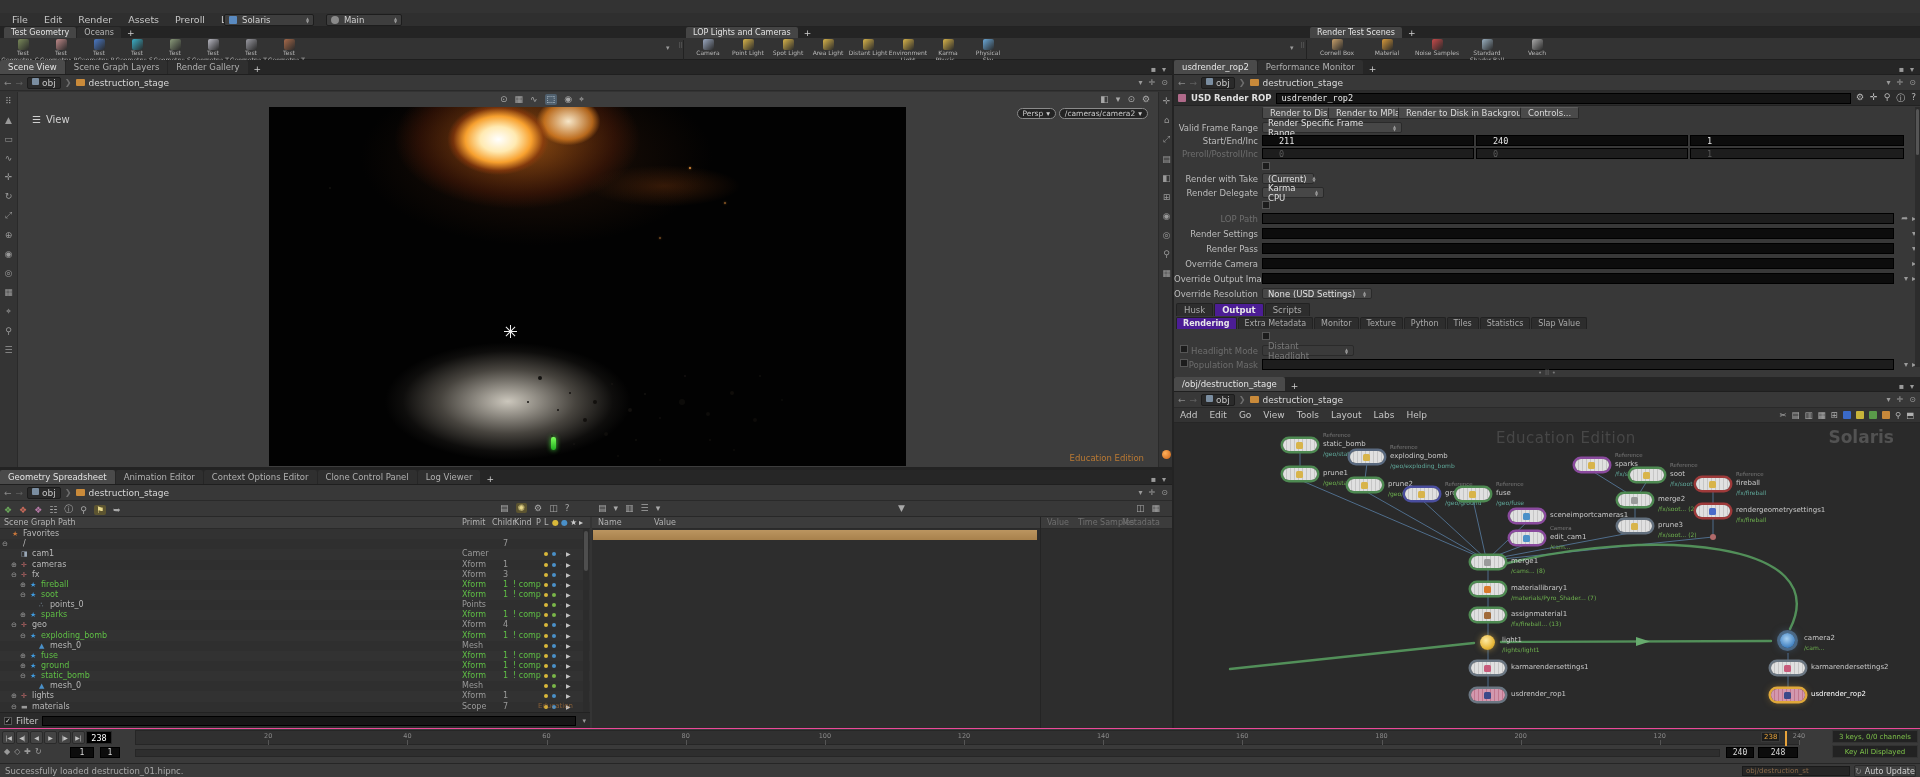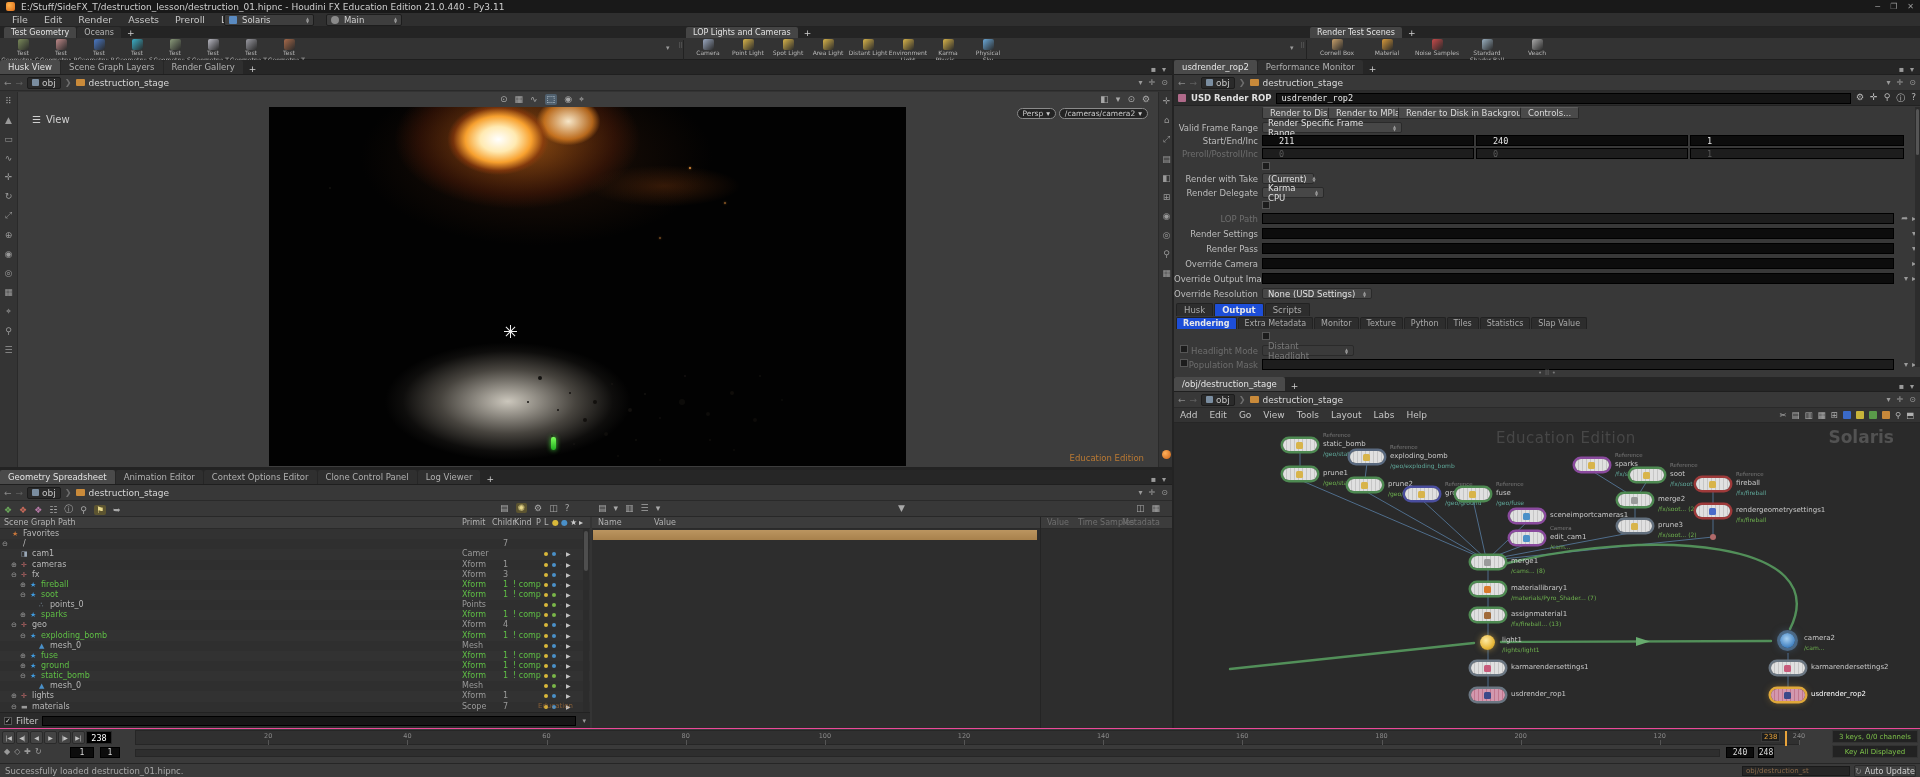"E:/Stuff/SideFX_T/destruction_lesson/des" div.abs { html: <div> <span></span> <span>E:/Stuff/SideFX_T/destruction_lesson/destruction_01.hipnc - Houdini FX Education Edition 21.0.440 - Py3.11</span> <span> <span>─</span> <span>❐</span> <span>✕</span> </span> </div> -> none }
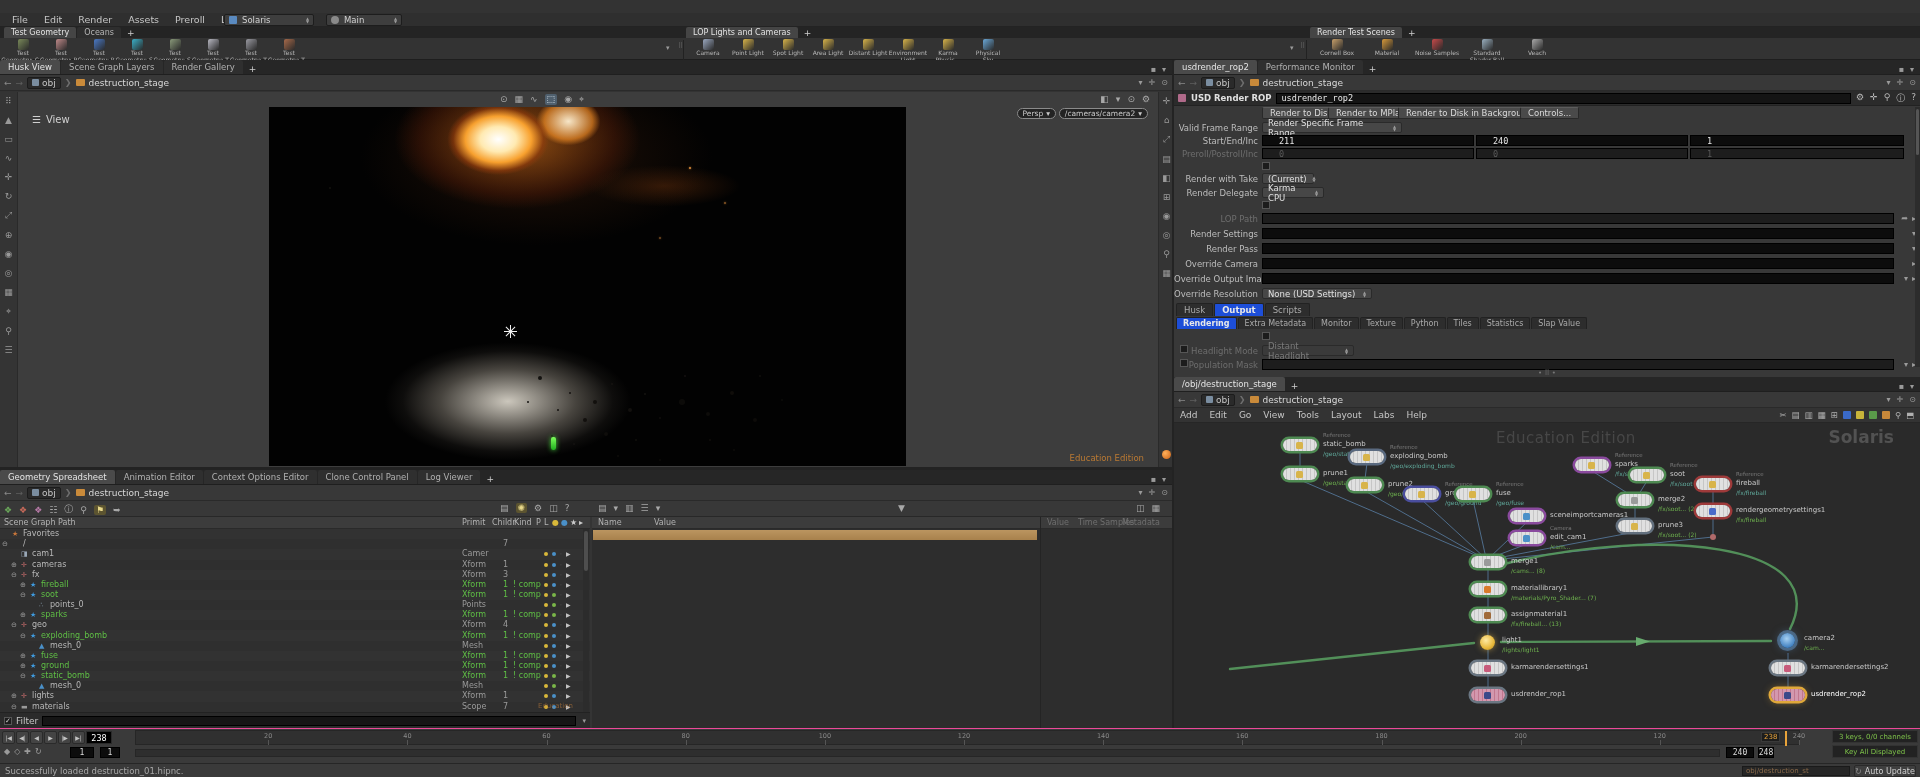"Husk View" div.ptab { text: Husk -> Scene }
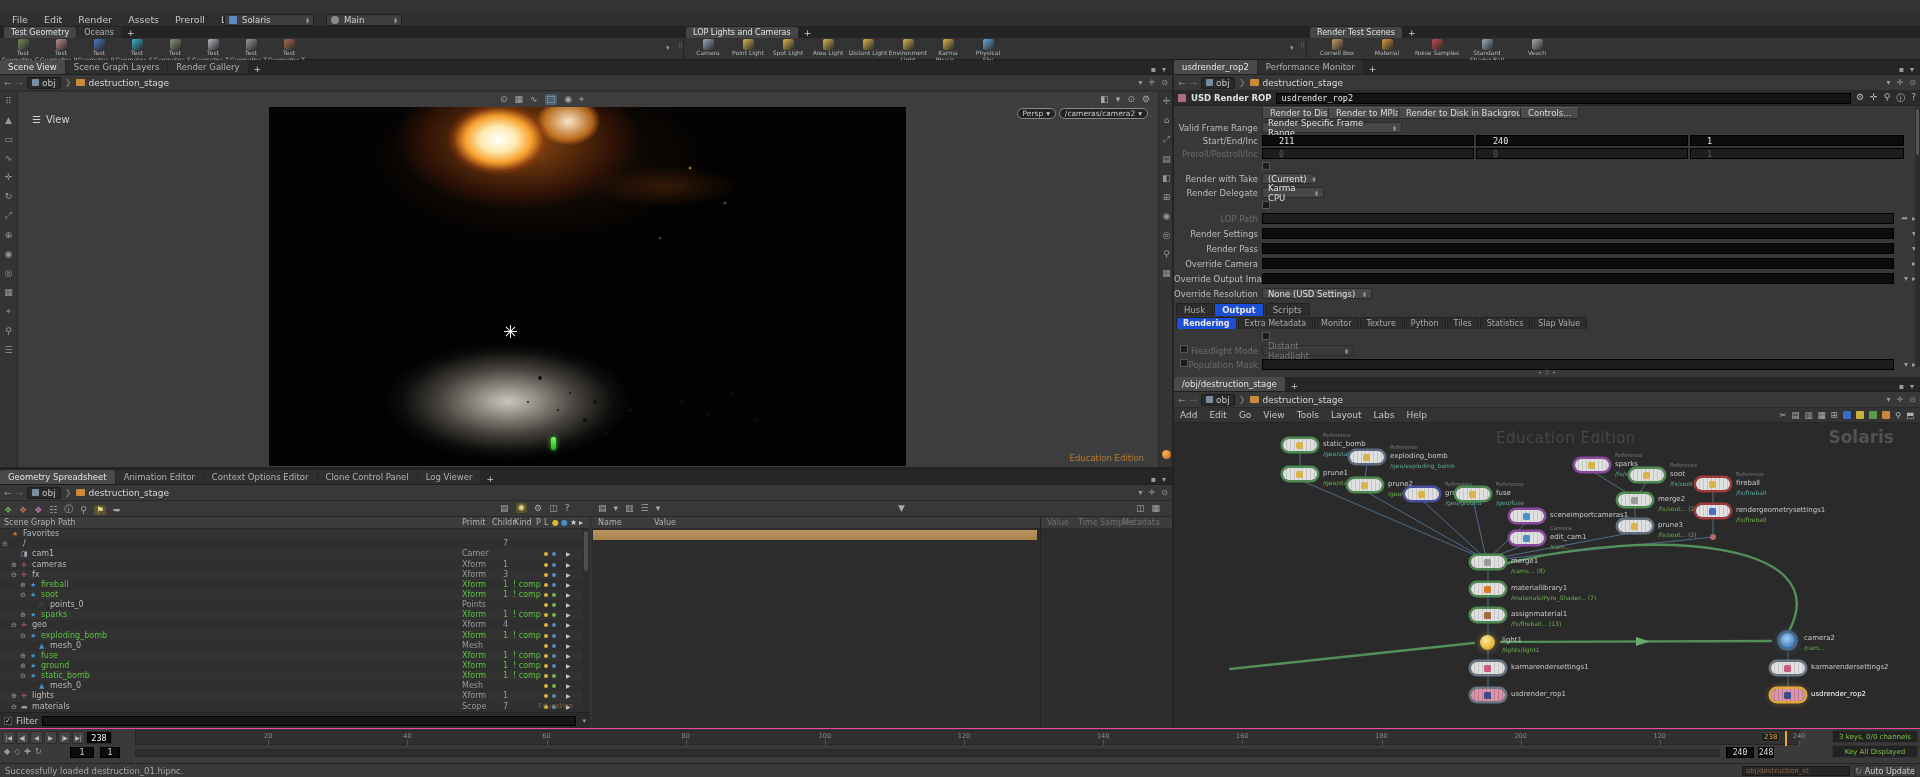"obj" .chip { align-items: center -> flex-start }
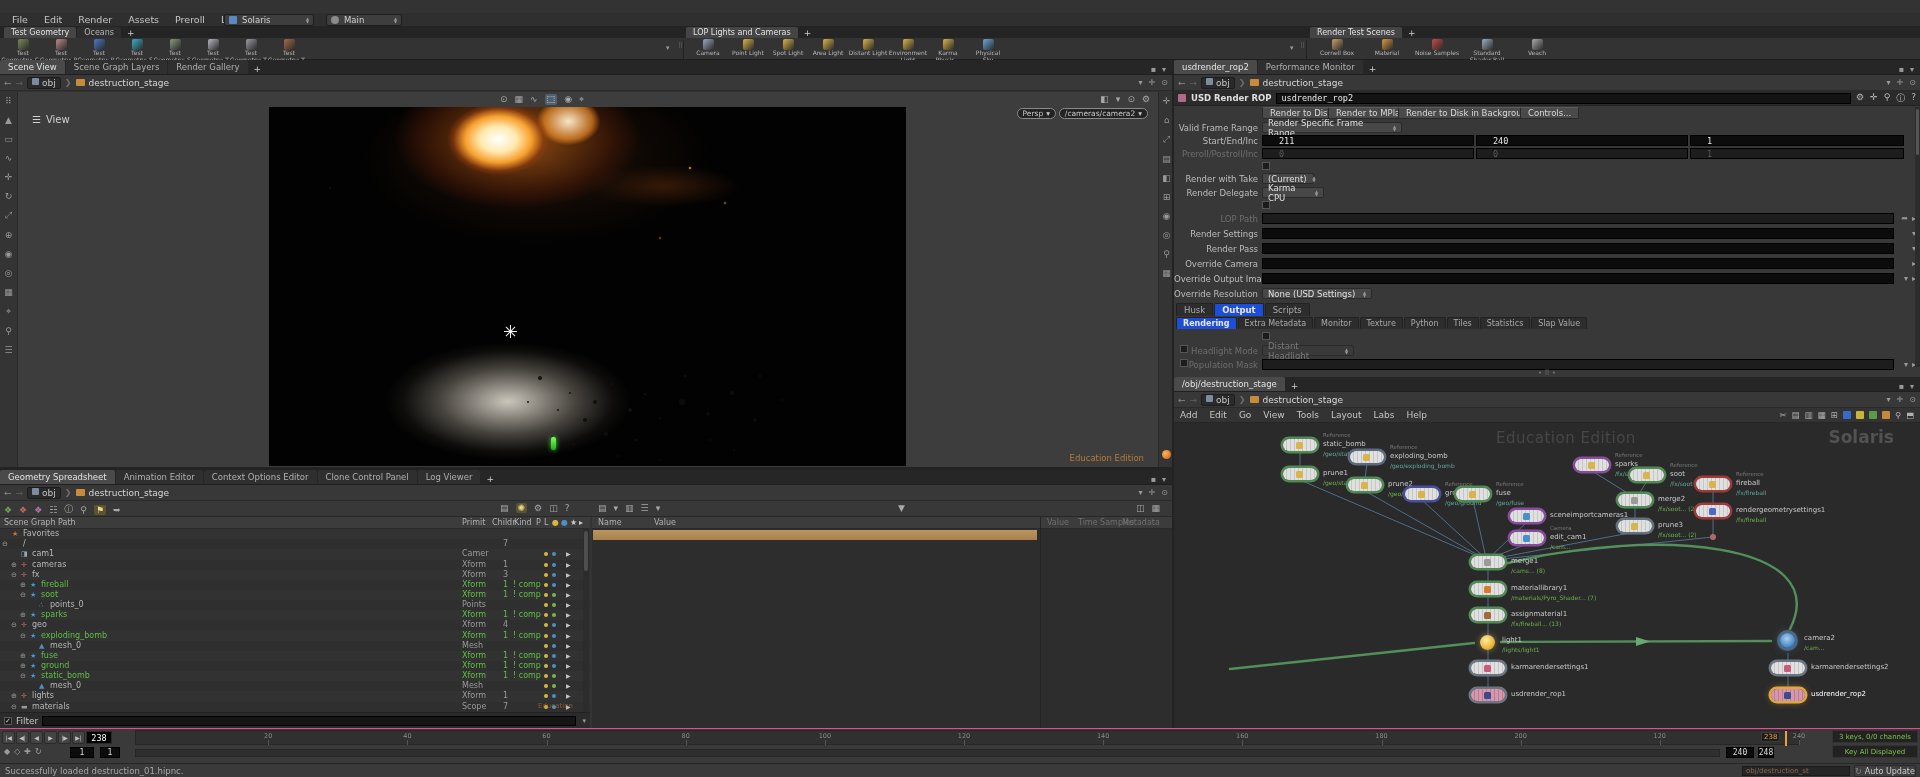"Output" .ftab.active { background: #1d4ed8 -> #4c1d95 }
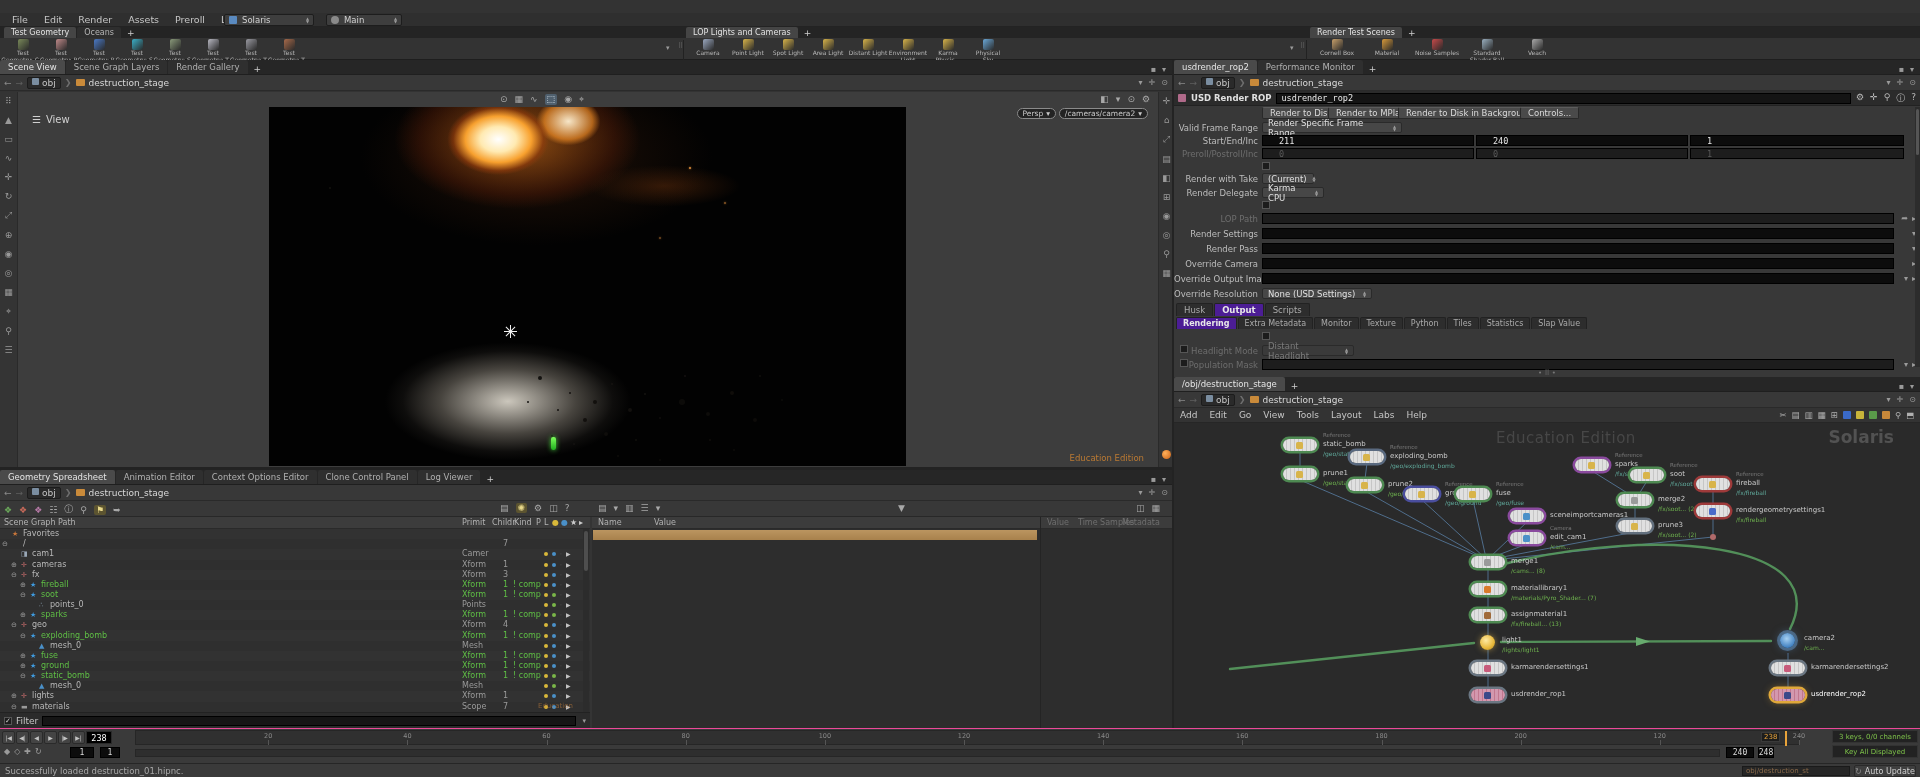"248" div.r2field { width: 16px -> 40px }
